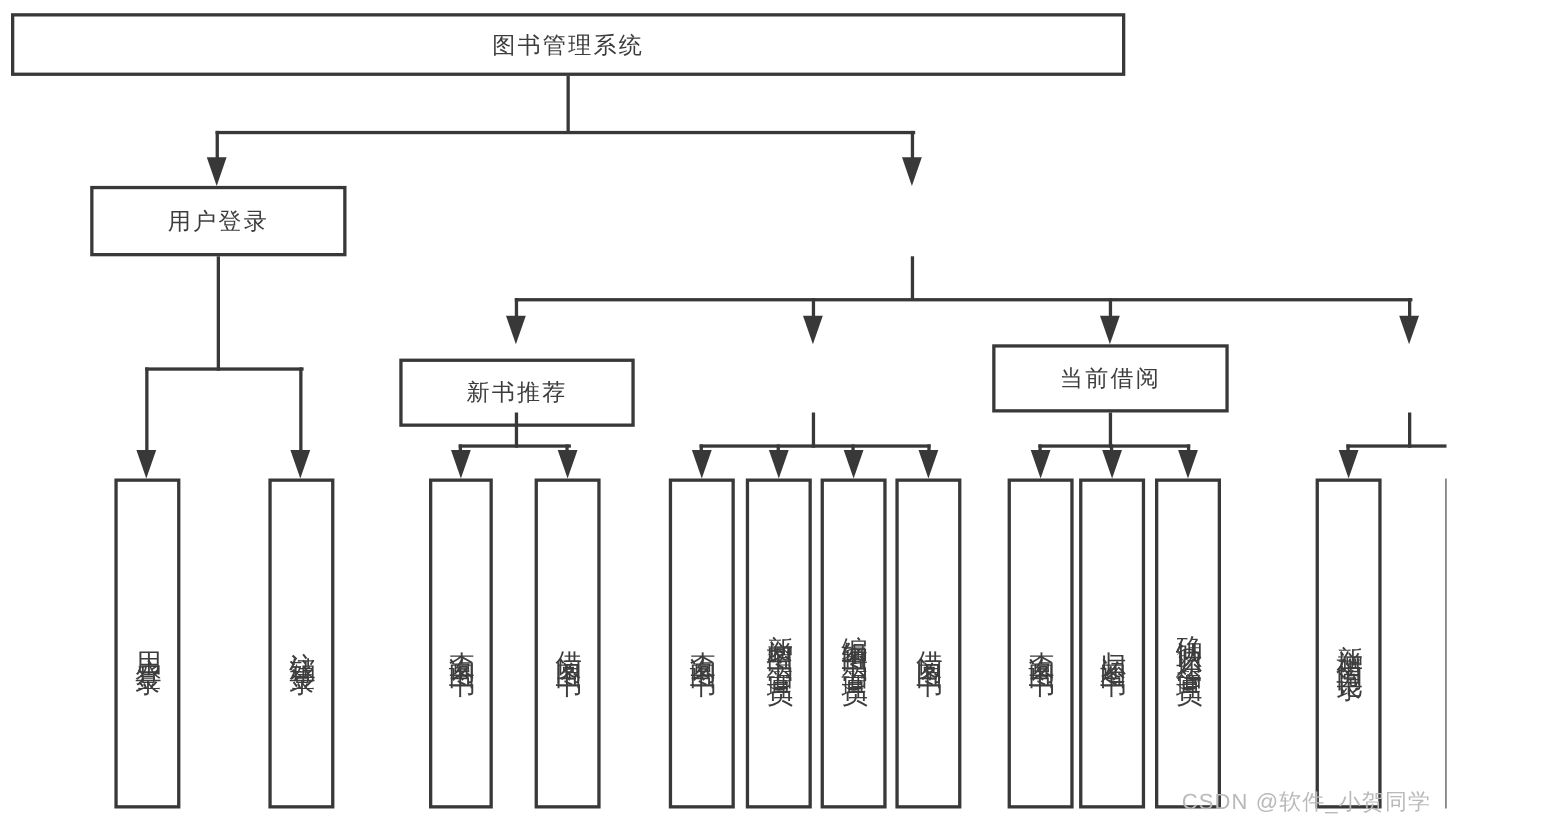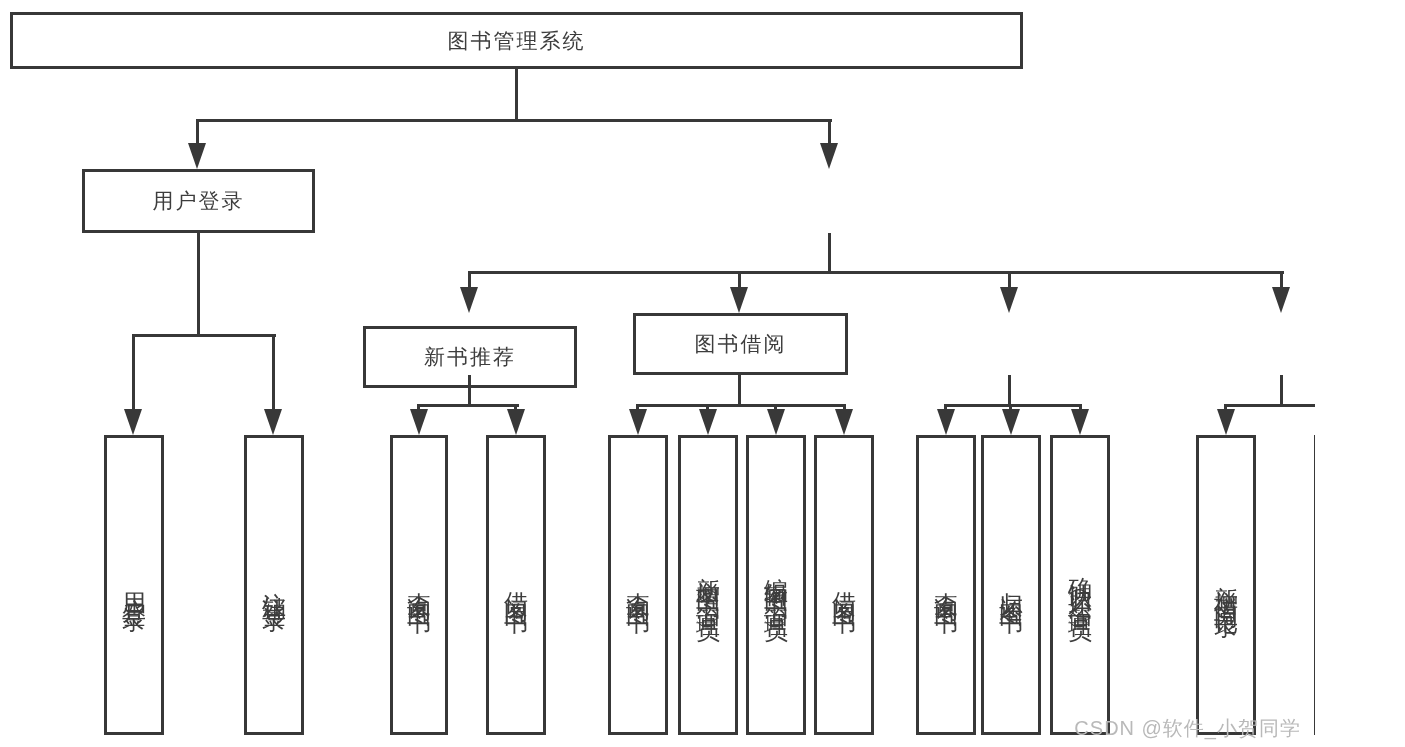"图书借阅" div.node { html: <div>图书借阅</div> -> none }
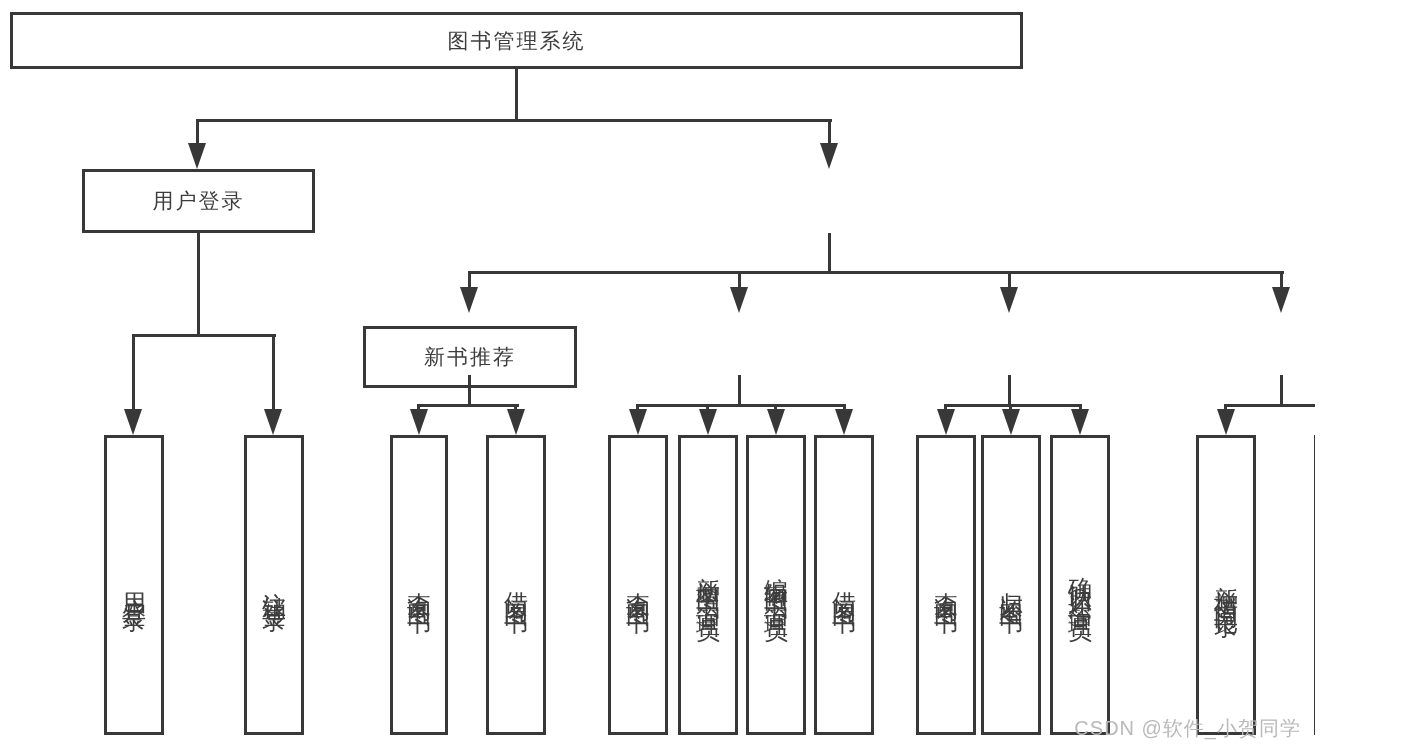"当前借阅" div.node { html: none -> <div>当前借阅</div> }
